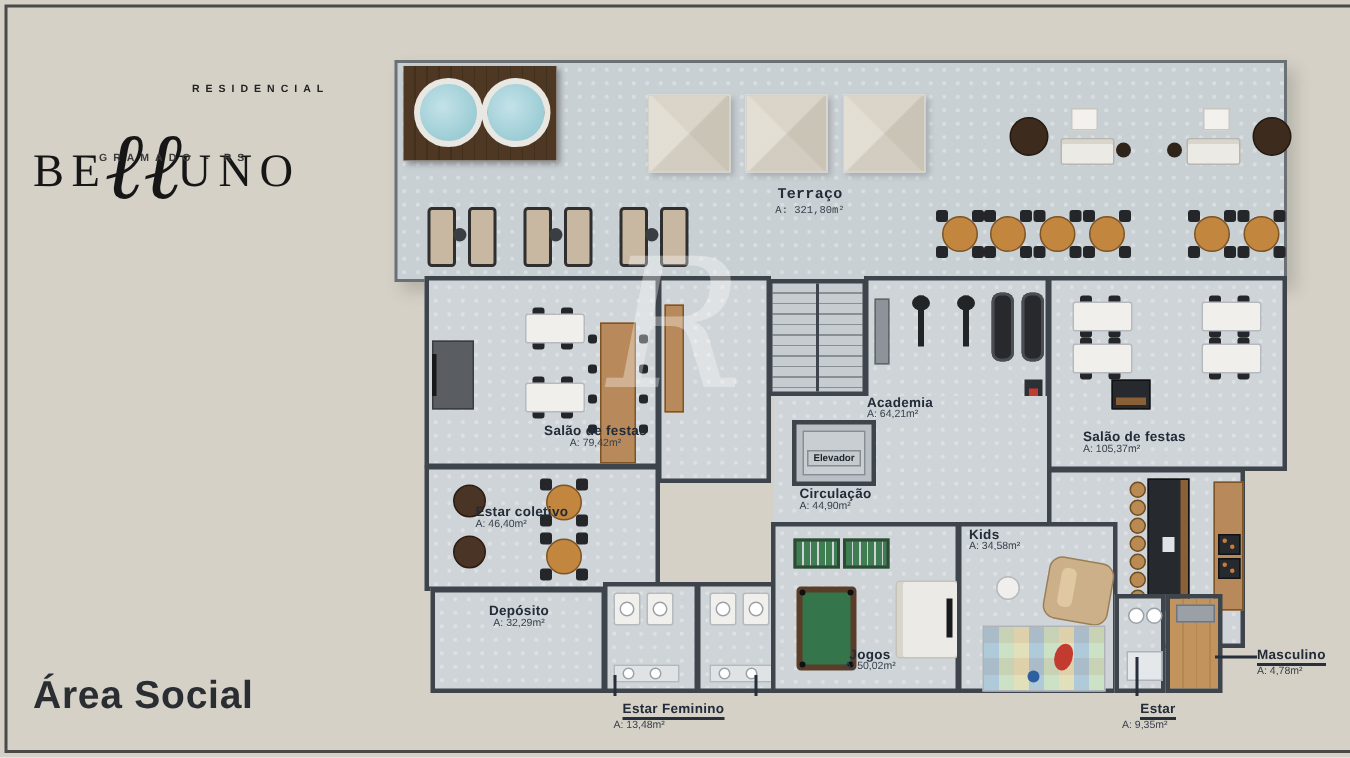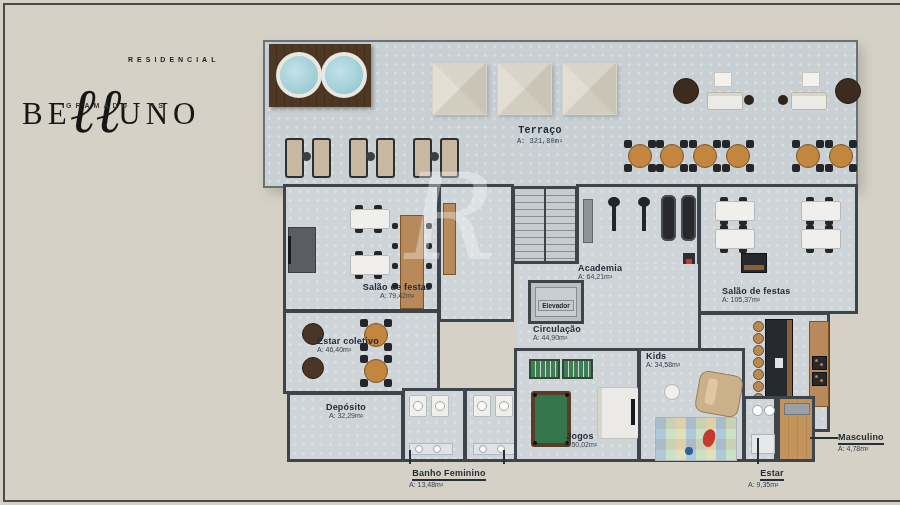"Área Social" div.page-title { html: none -> <div>Área Social</div> }
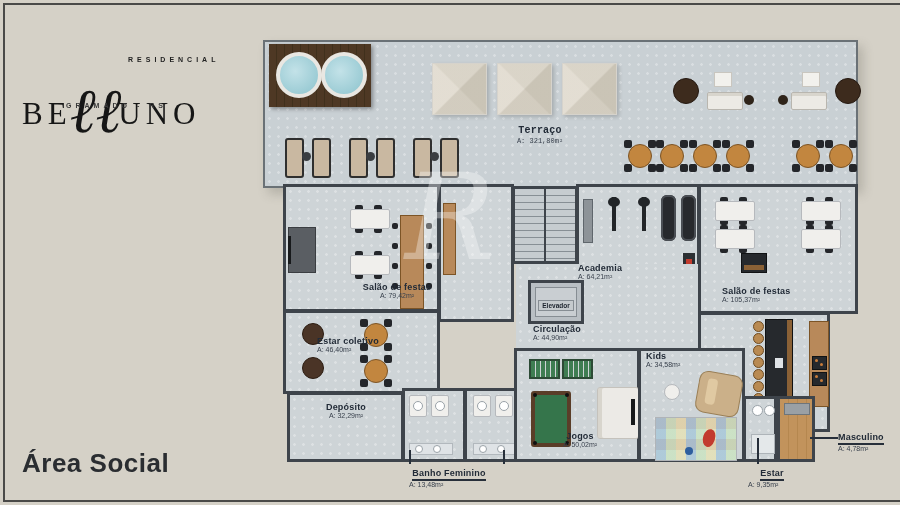"Banho Feminino" div.rname { text: Banho -> Estar }
